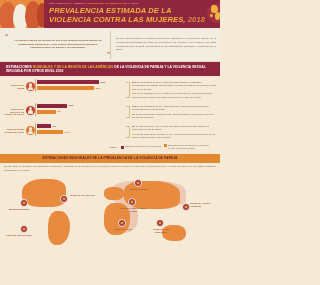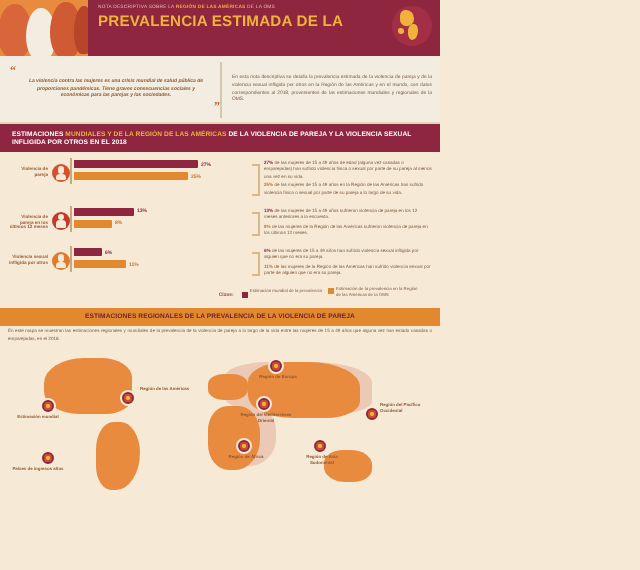"PREVALENCIA ESTIMADA DE LA" .header-text { font-style: none -> italic }
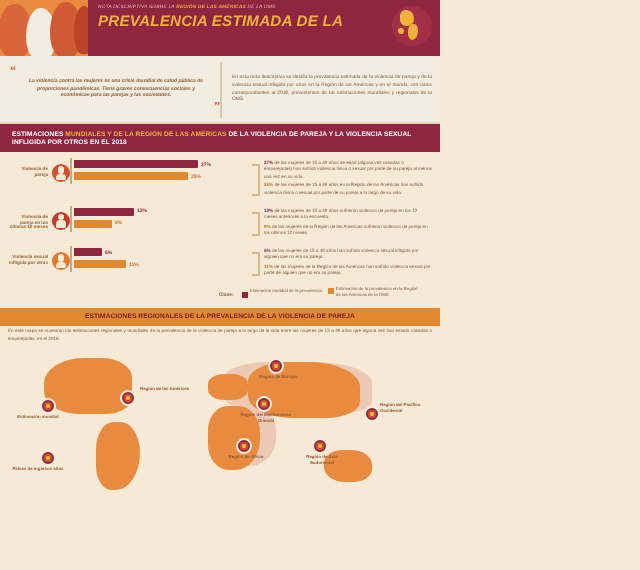"VIOLENCIA CONTRA LAS MUJERES, 2018" div.title-l2 { html: none -> <div> <span>VIOLENCIA CONTRA LAS MUJERES,</span> <span>2018</span> </div> }
